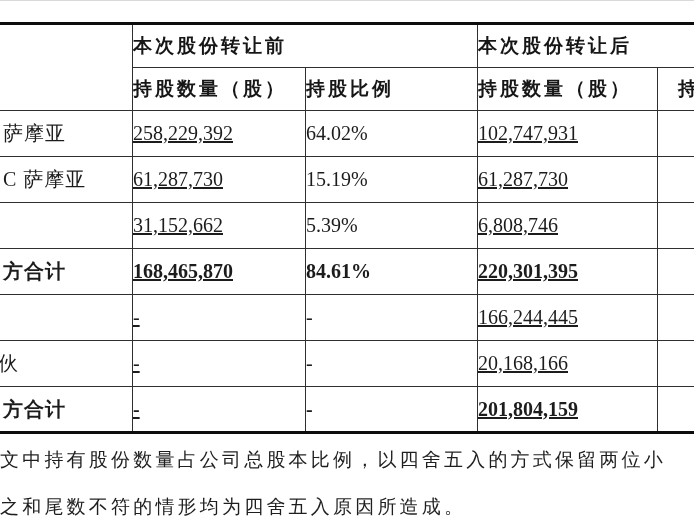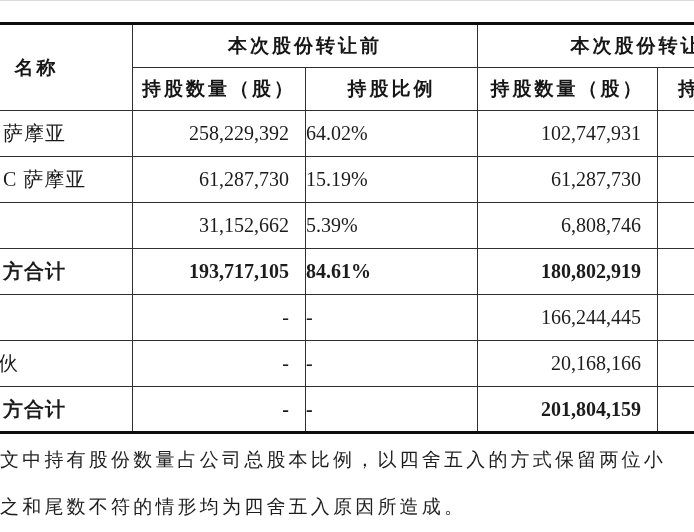"本次股份转让前" .share-table th { text-align: center -> left }
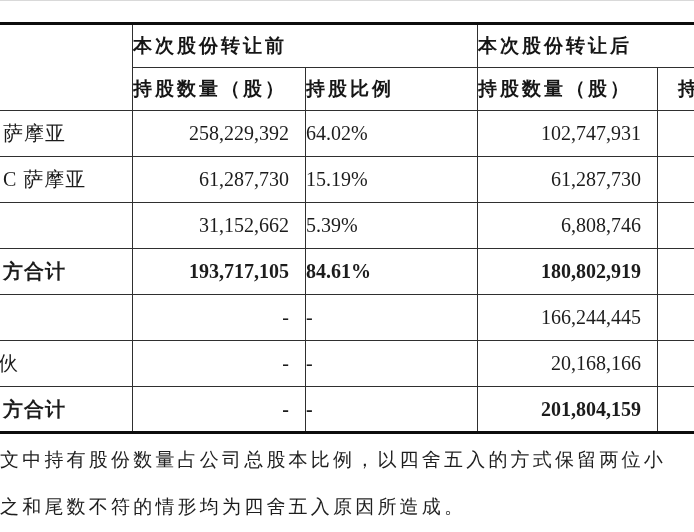"258,229,392" .share-table td.num-cell { text-align: right -> none; text-decoration: none -> underline }
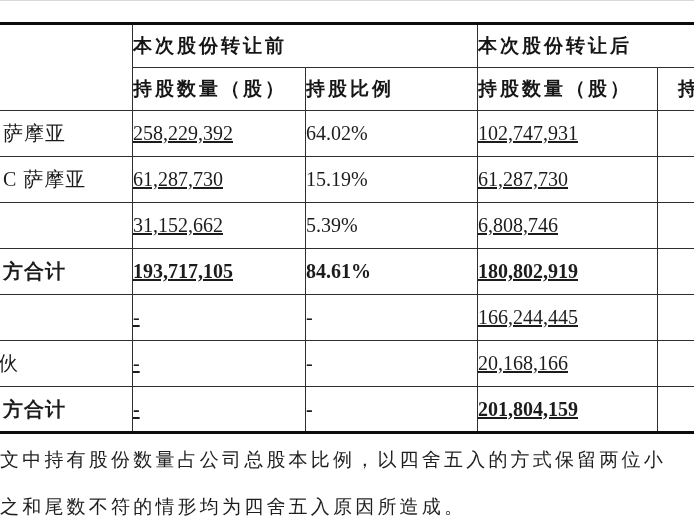"193,717,105" td.num-cell { text: 193,717,105 -> 168,465,870 }
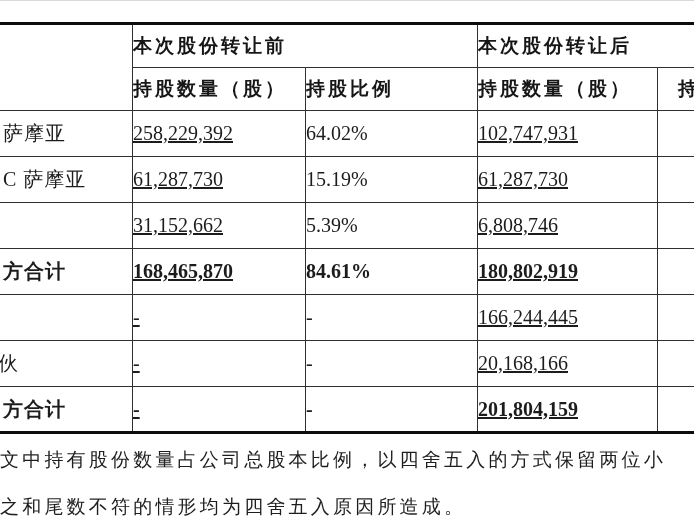"180,802,919" td.num-cell { text: 180,802,919 -> 220,301,395 }
